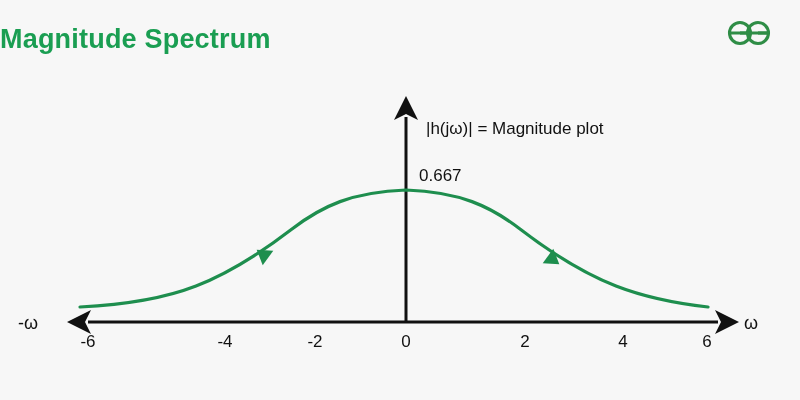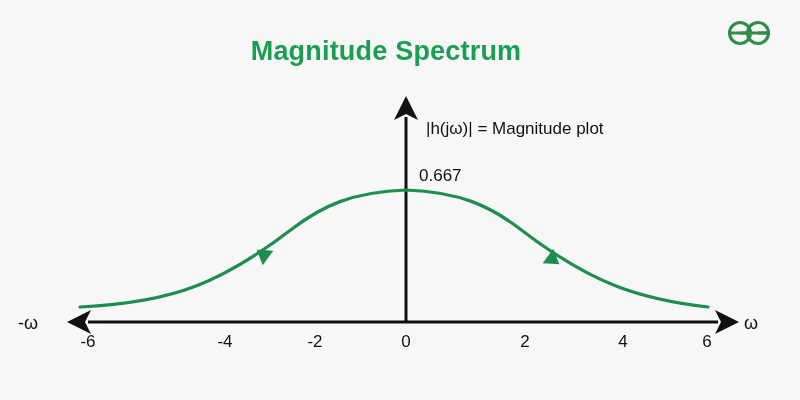"Magnitude Spectrum" #page-title { text-align: center -> left; top: 36px -> 24px }
